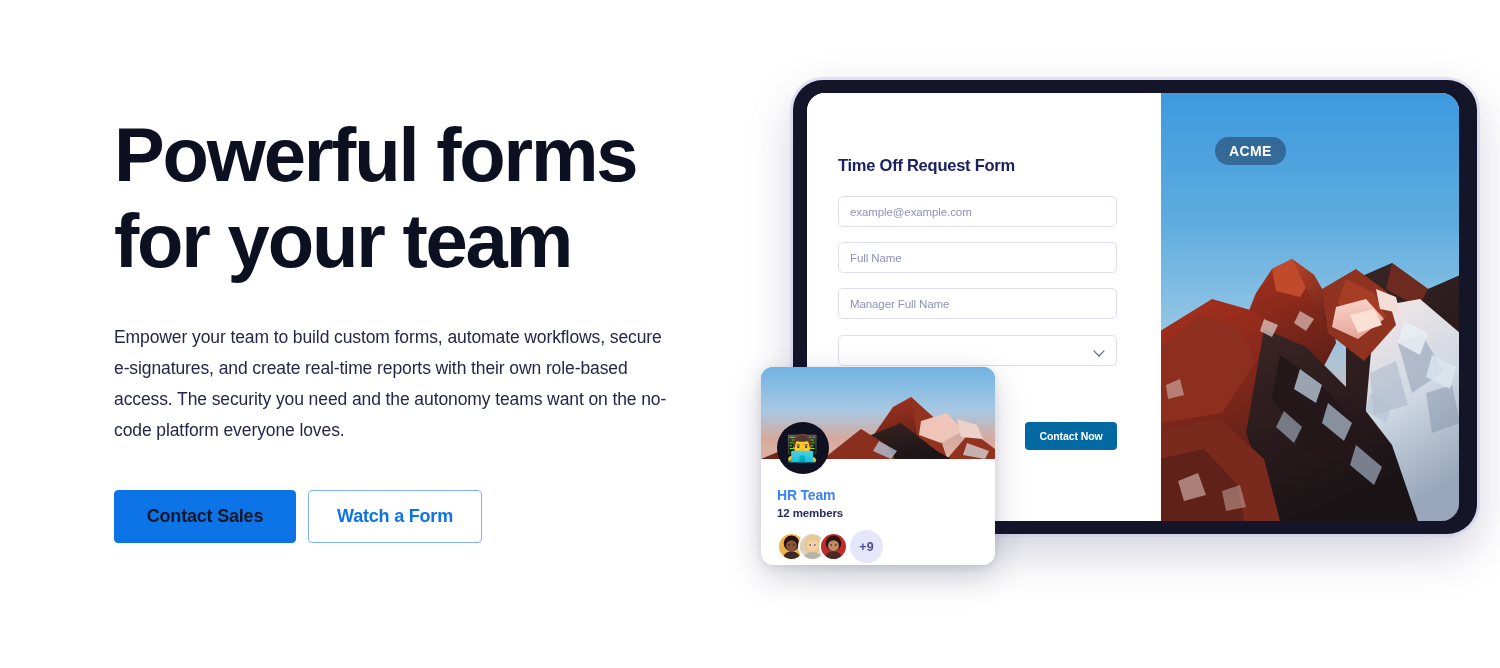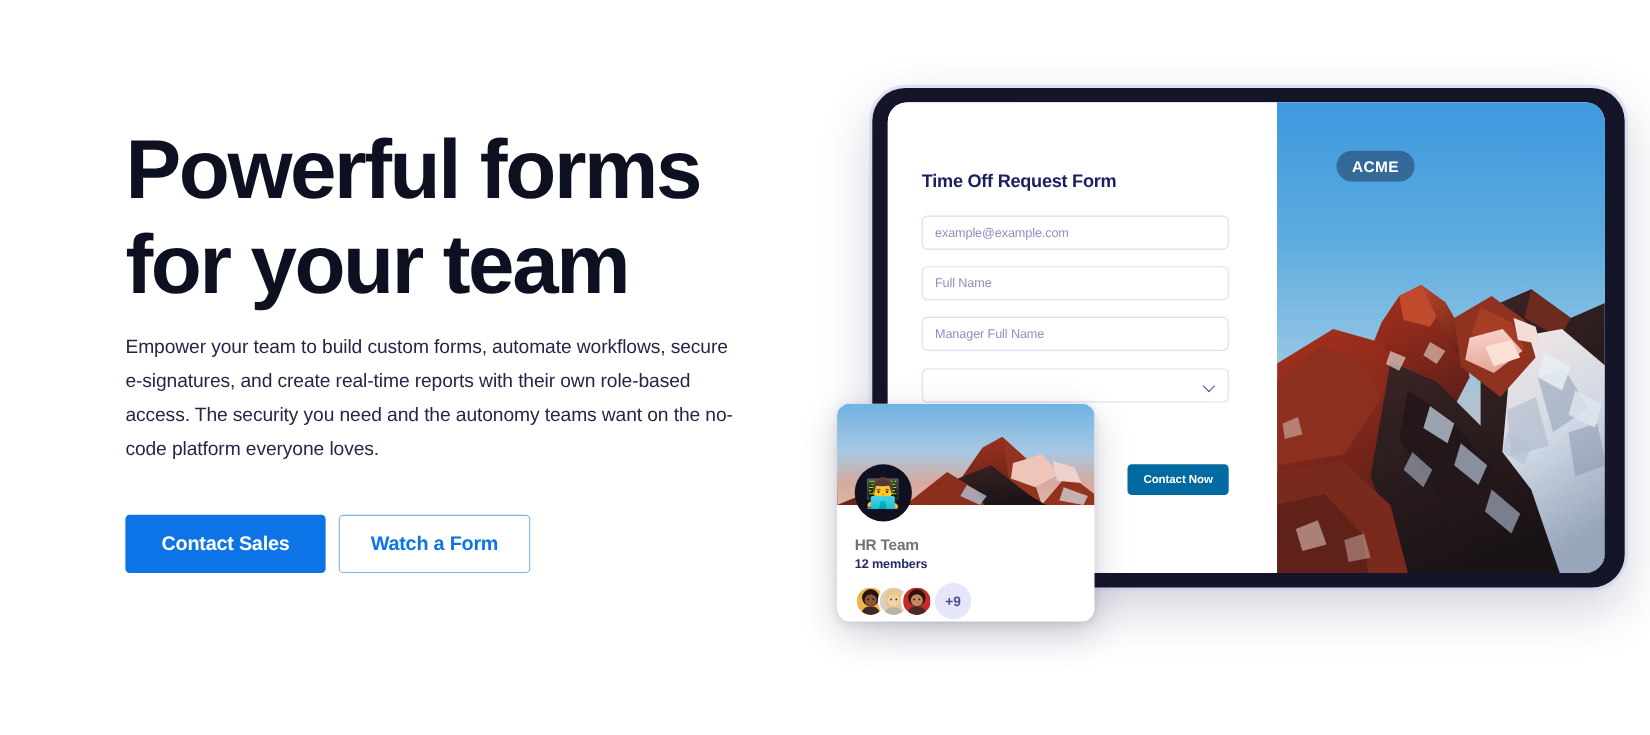"Empower your team to build" .hero-sub { margin-top: 16px -> 38px }
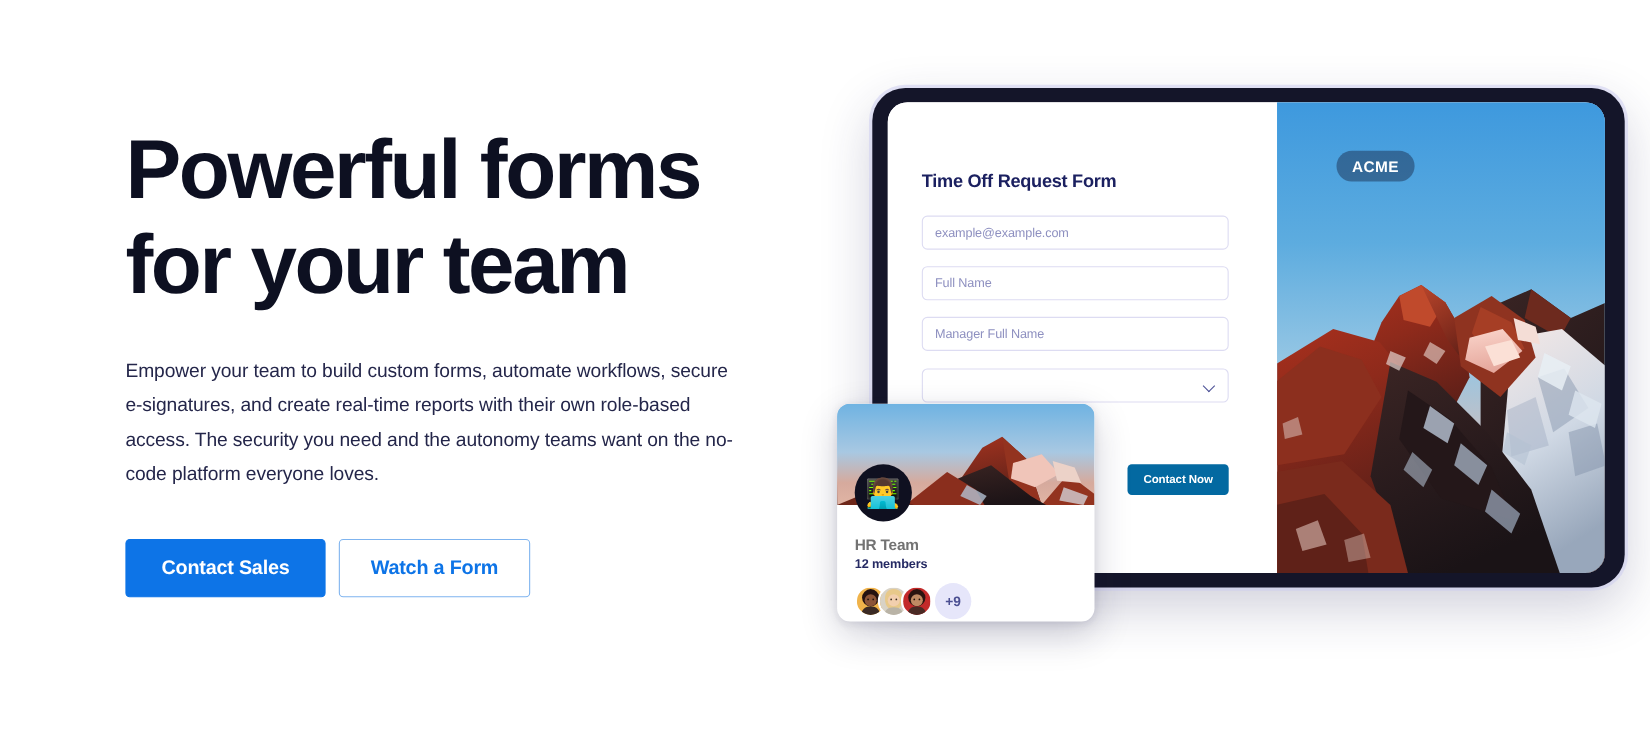"HR Team" .hr-name { color: #737373 -> #3b82f6 }
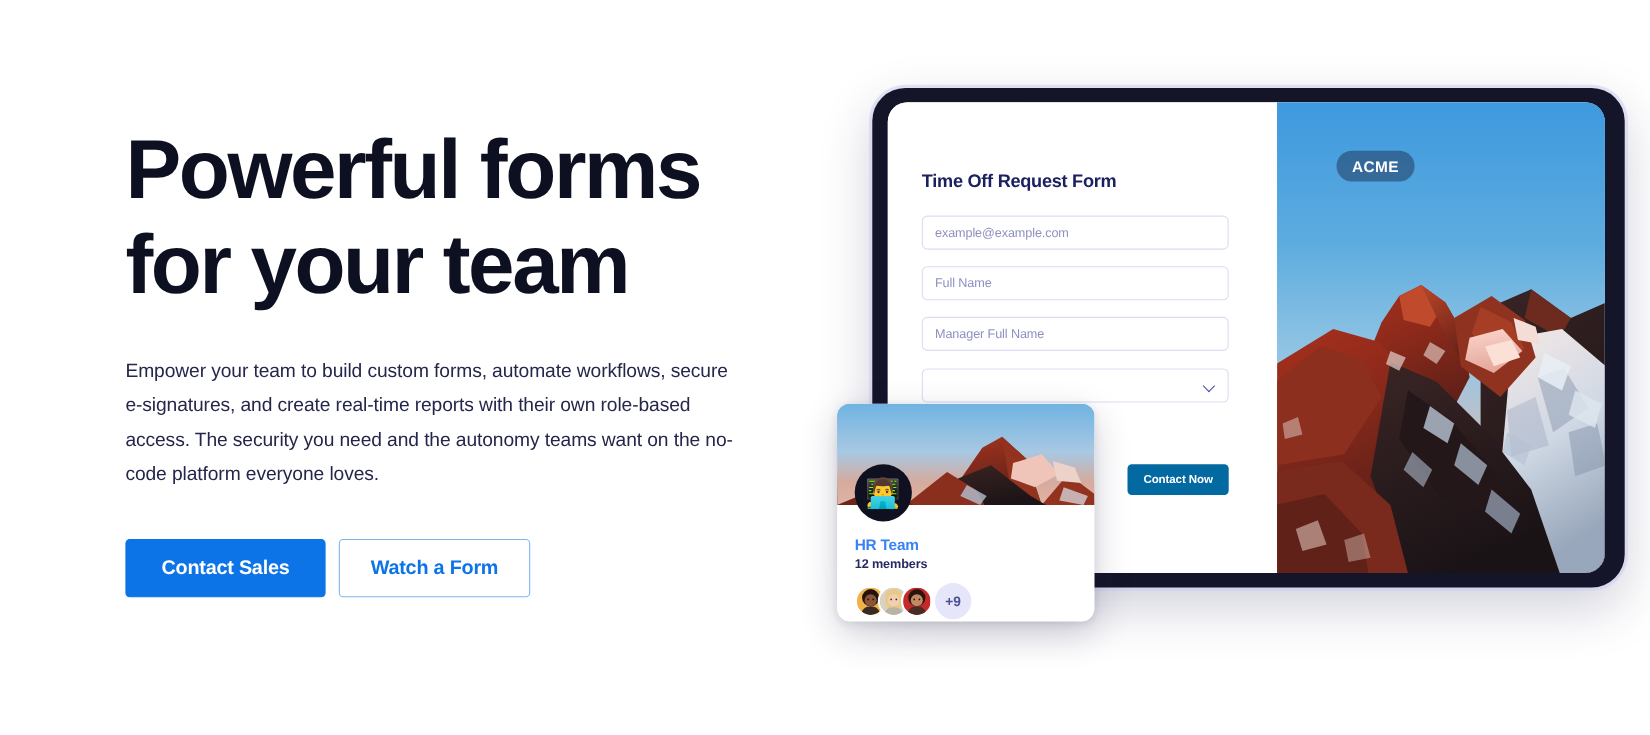"Contact Sales" .btn-primary { color: #ffffff -> #0f172a }
